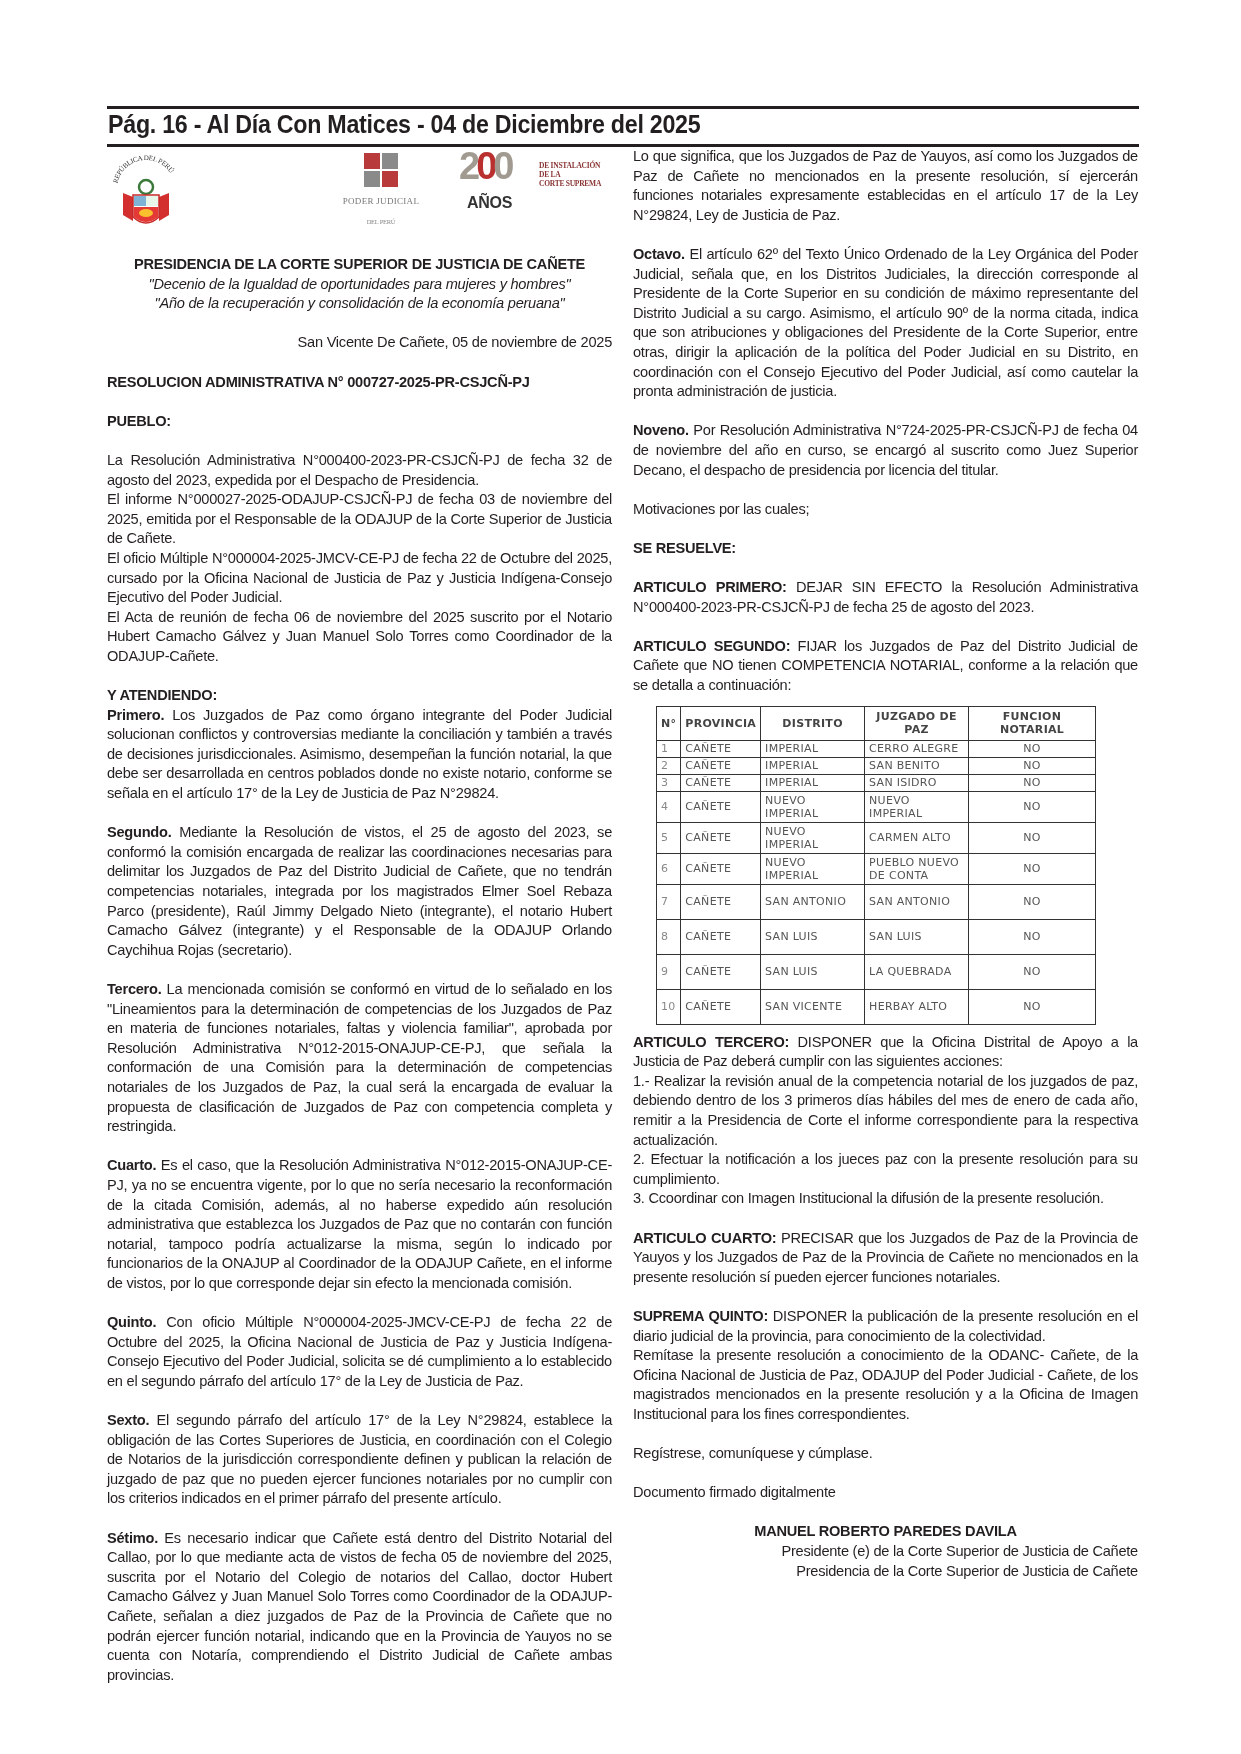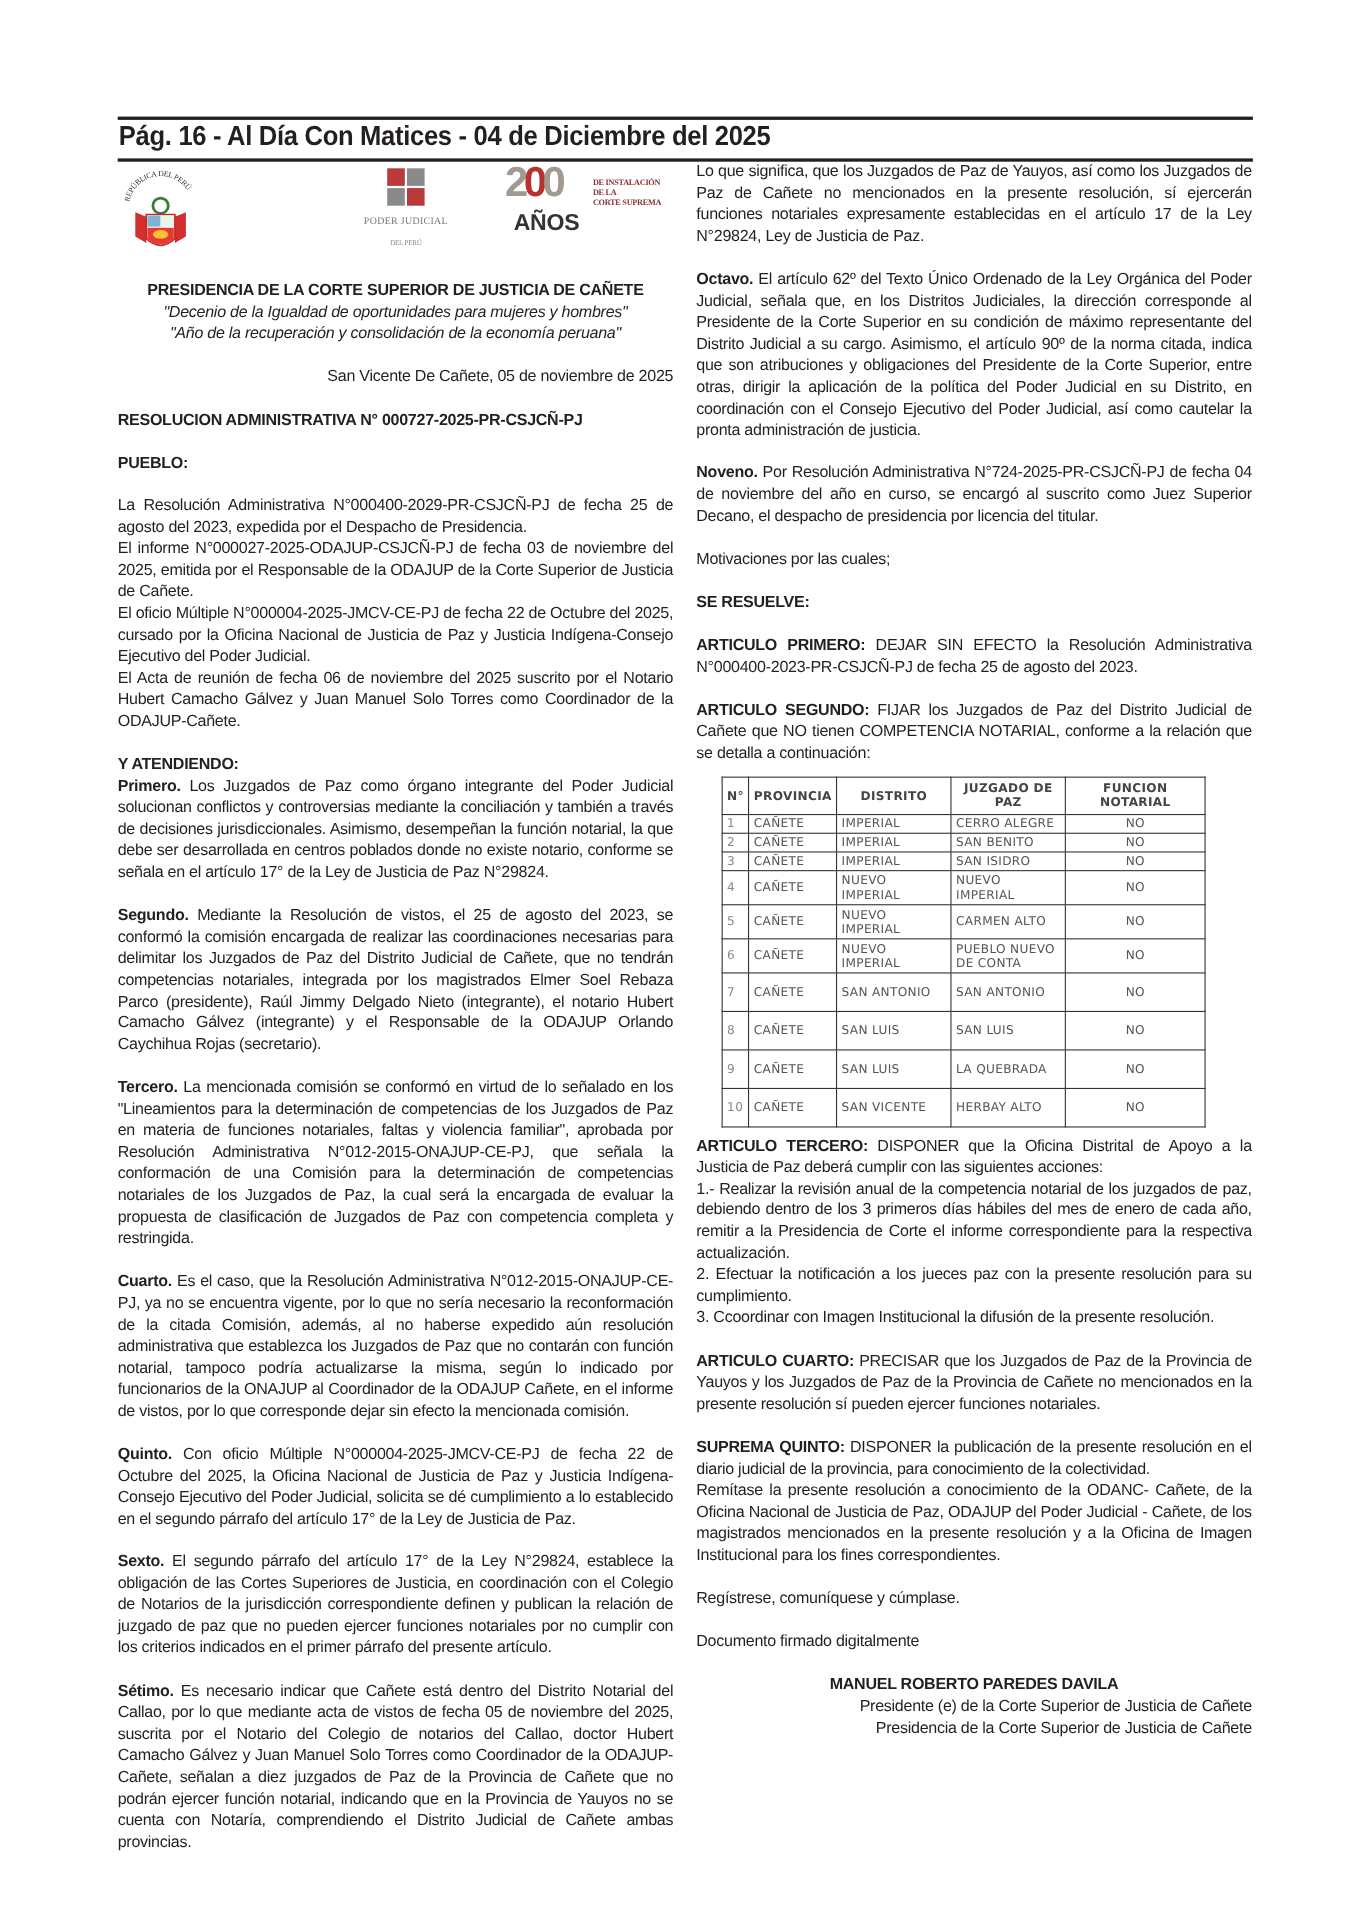"PODER JUDICIAL" .pj { left: 212px -> 224px }
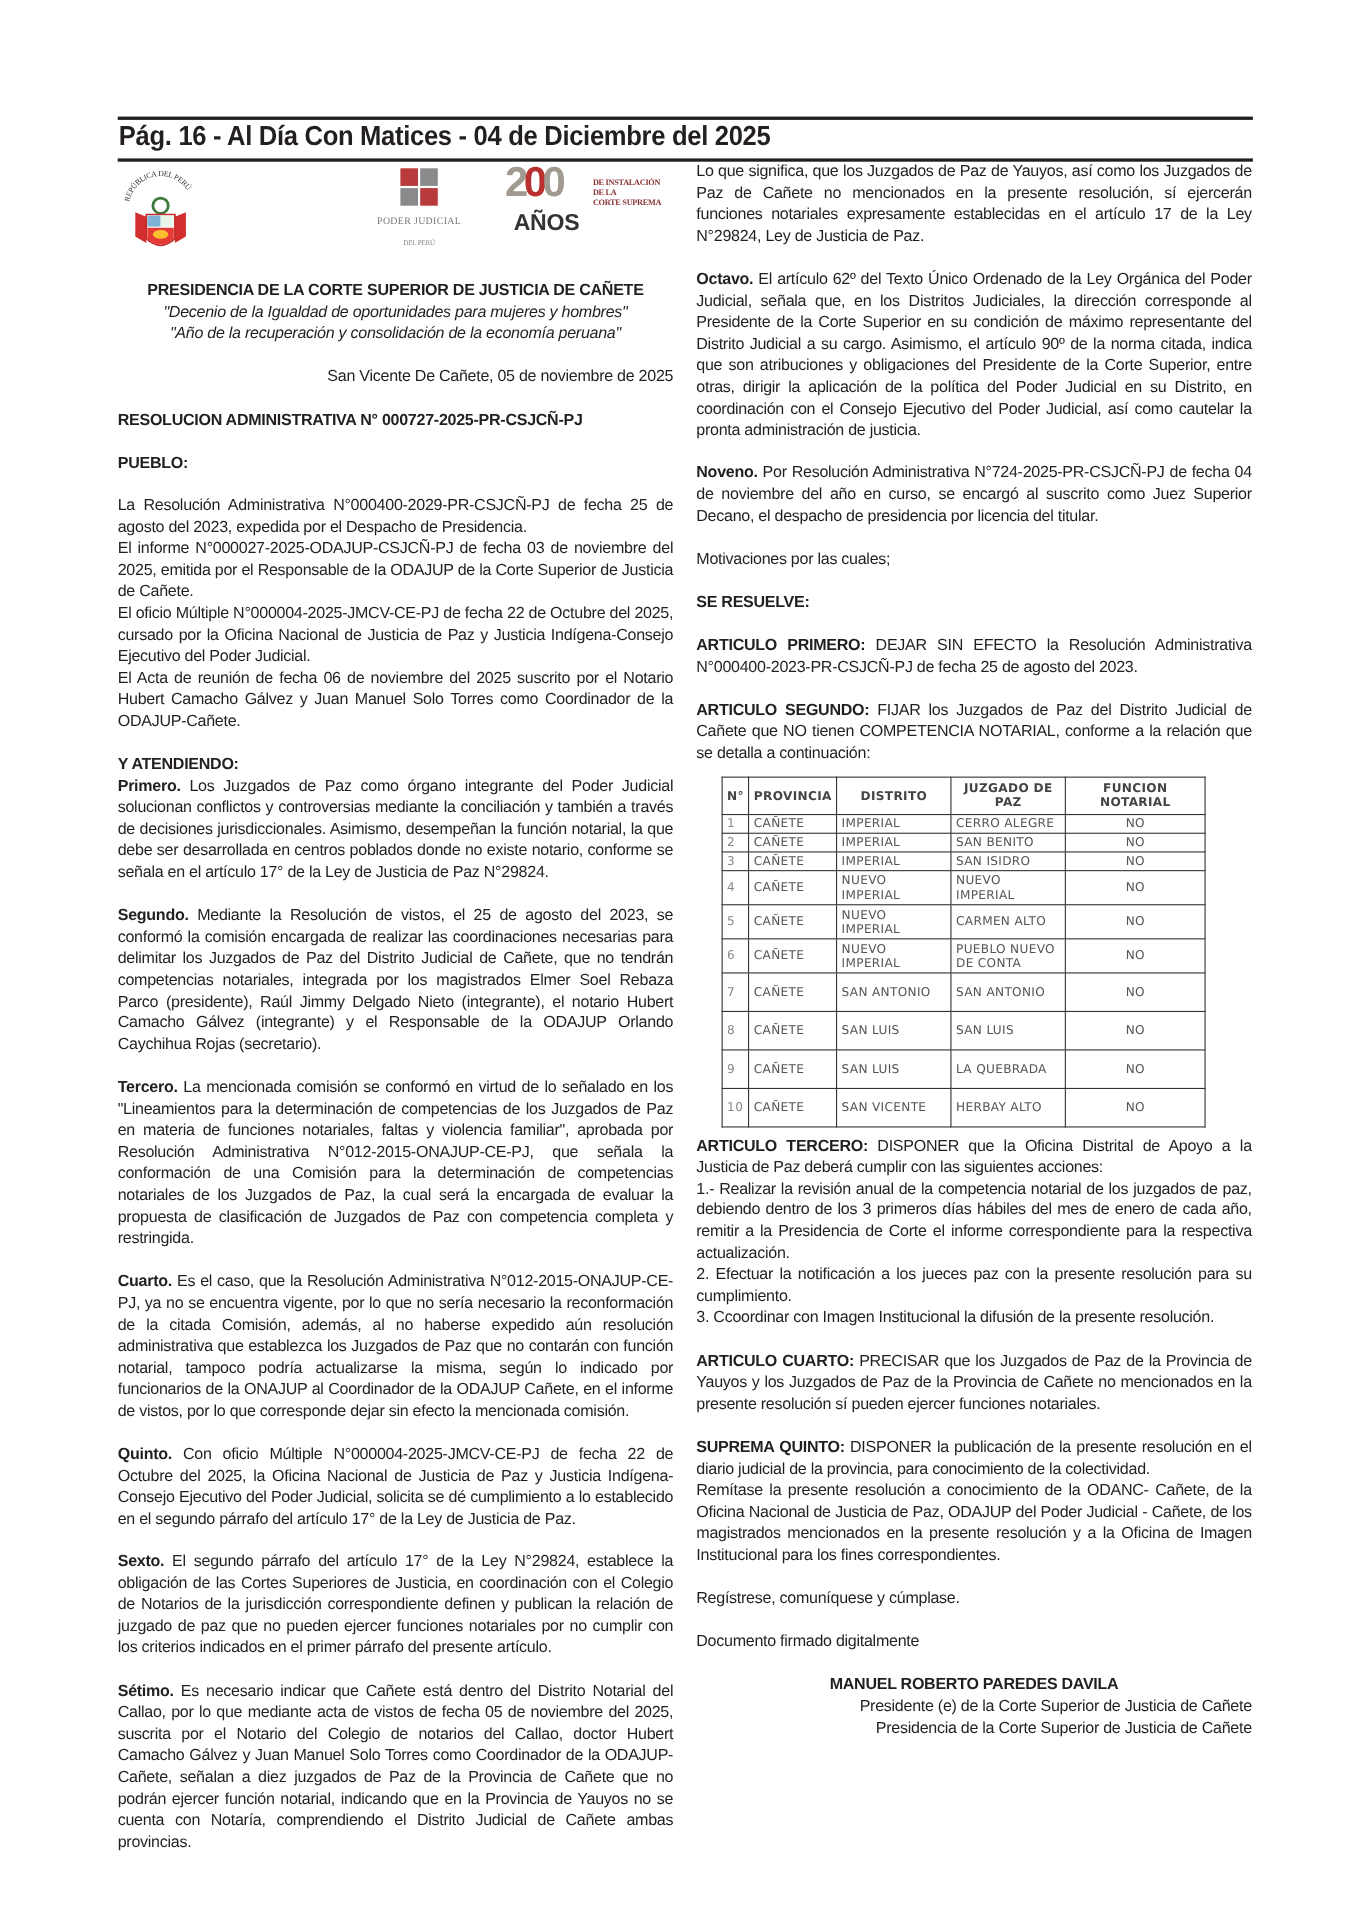"AÑOS" .bic-anos { font-size: 21px -> 16px }
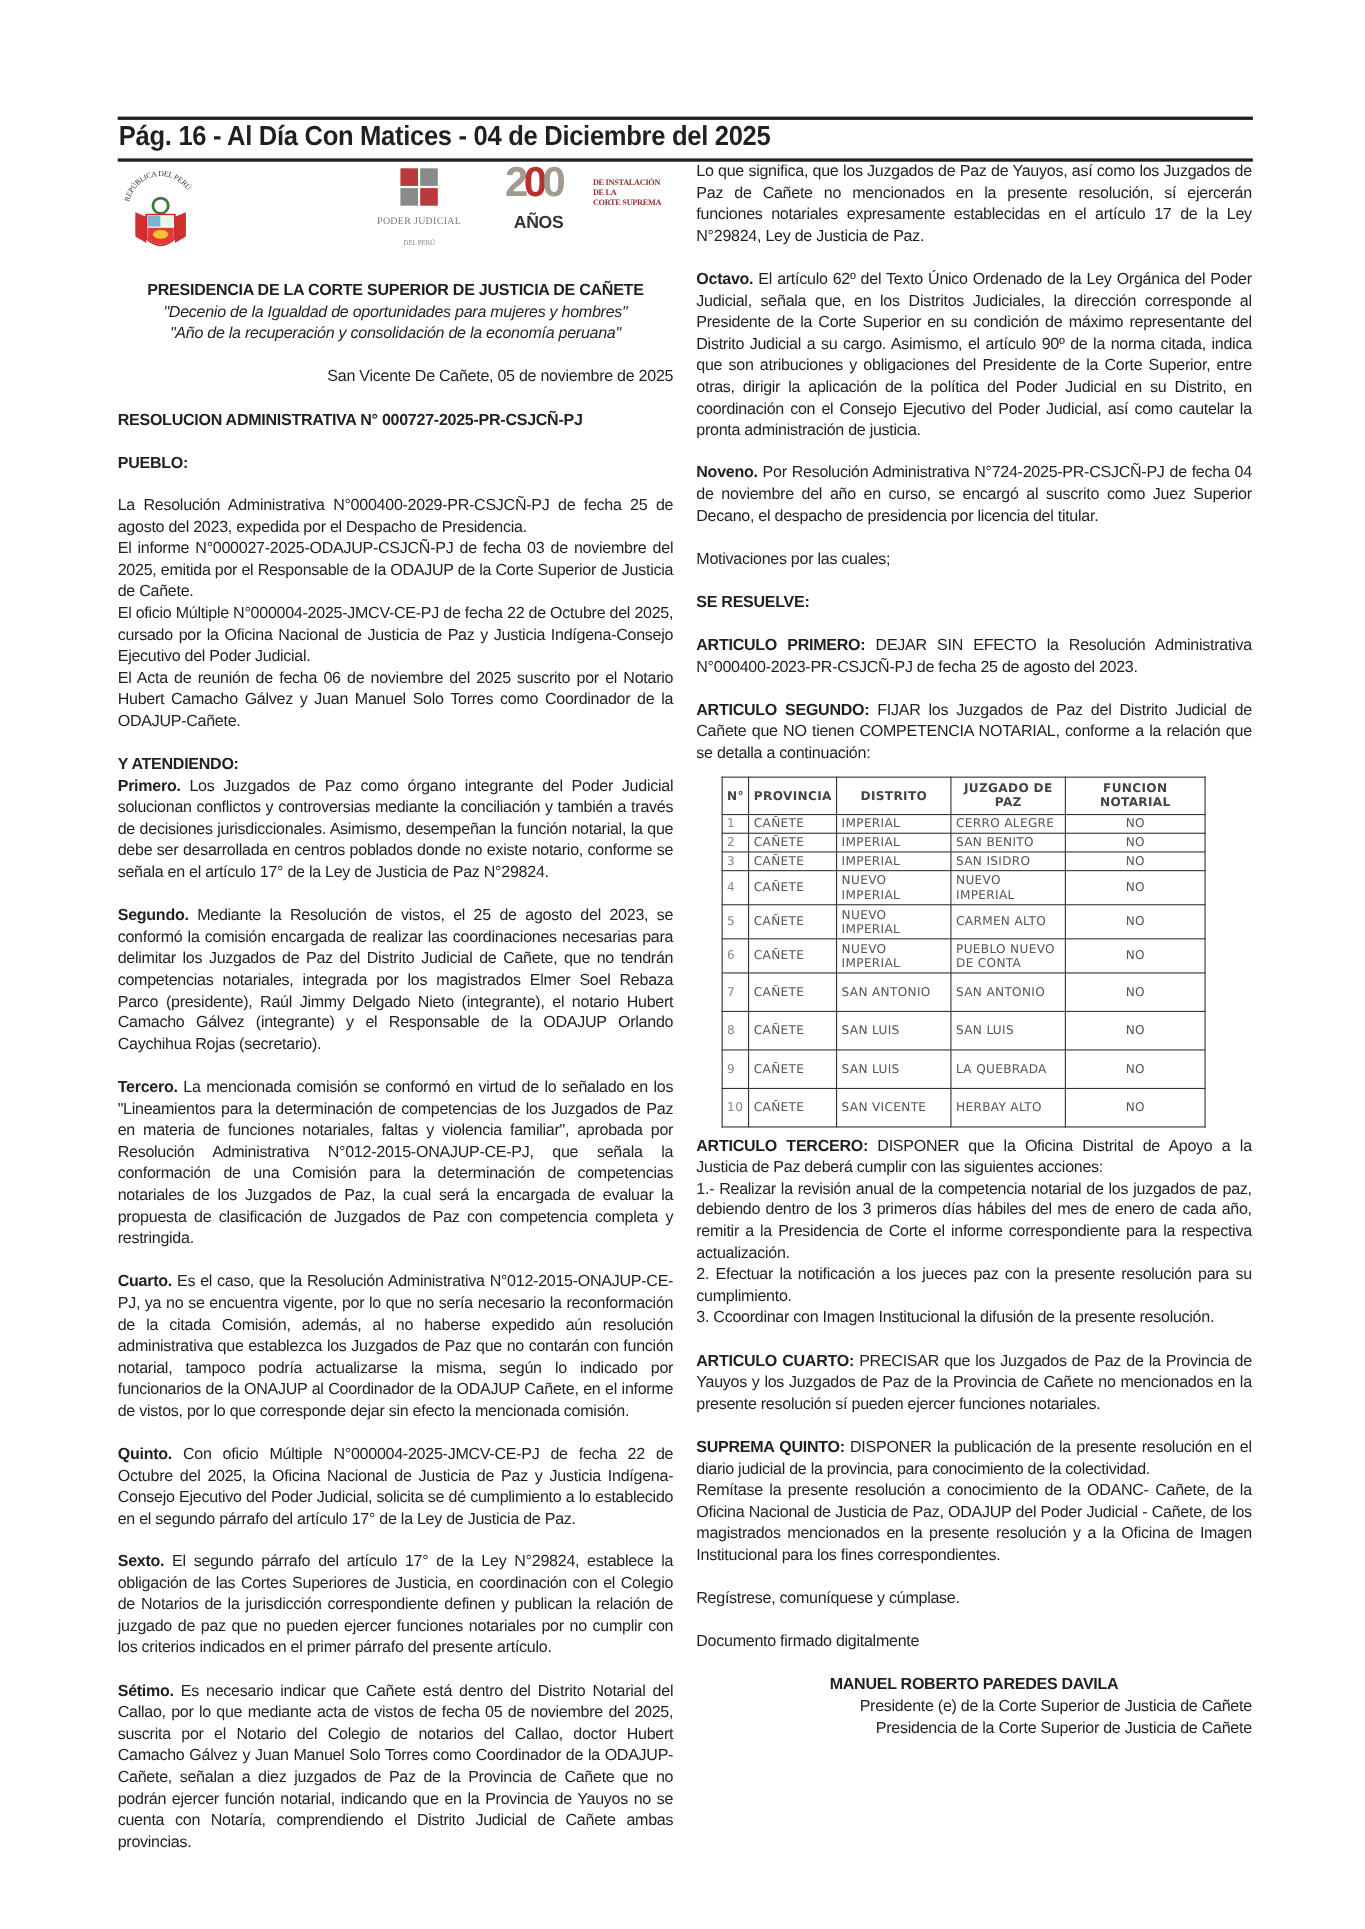"La Resolución Administrativa" p { text: 000400-2029-PR-CSJCÑ-PJ de fecha 25 -> 000400-2023-PR-CSJCÑ-PJ de fecha 32 }
